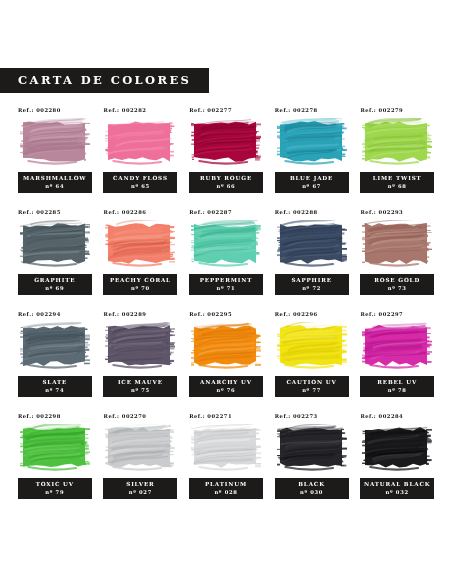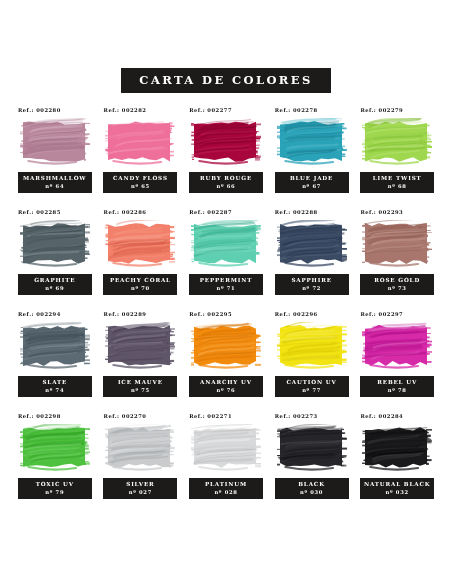"CARTA DE COLORES" .title-wrap { justify-content: center -> none }
